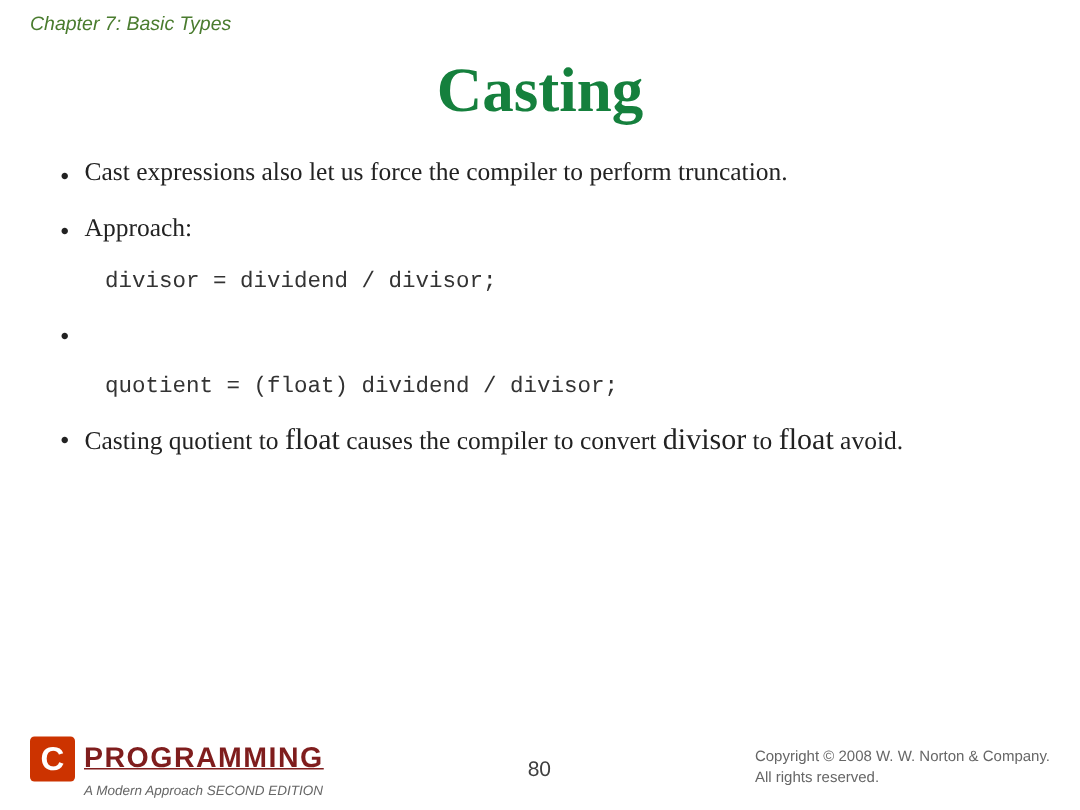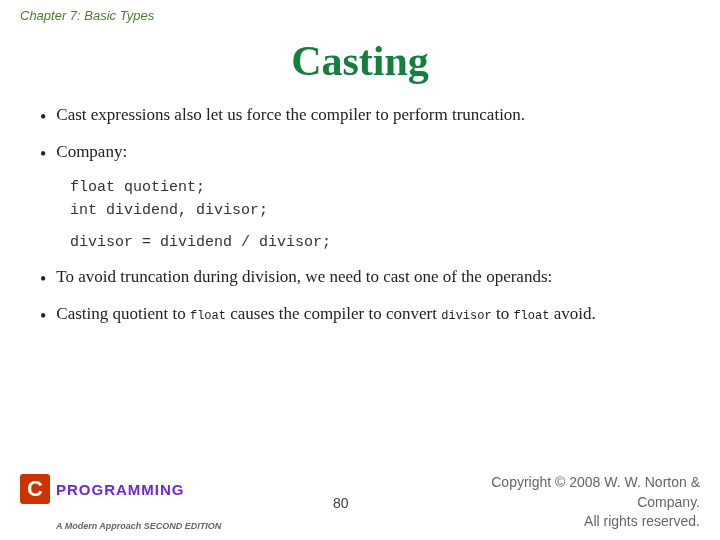"Company:" span.bullet-text { text: Company -> Approach }
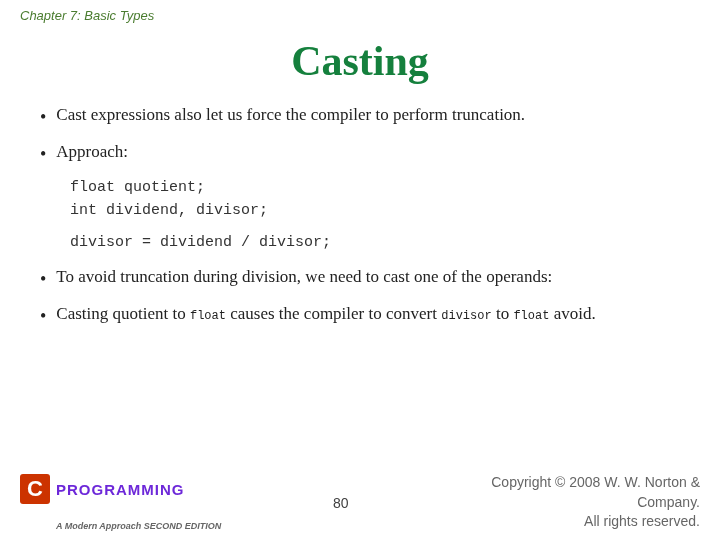"float quotient;" div.code-block { html: <div> <div>float quotient;</div> <div>int dividend, divisor;</div> </div> -> none }
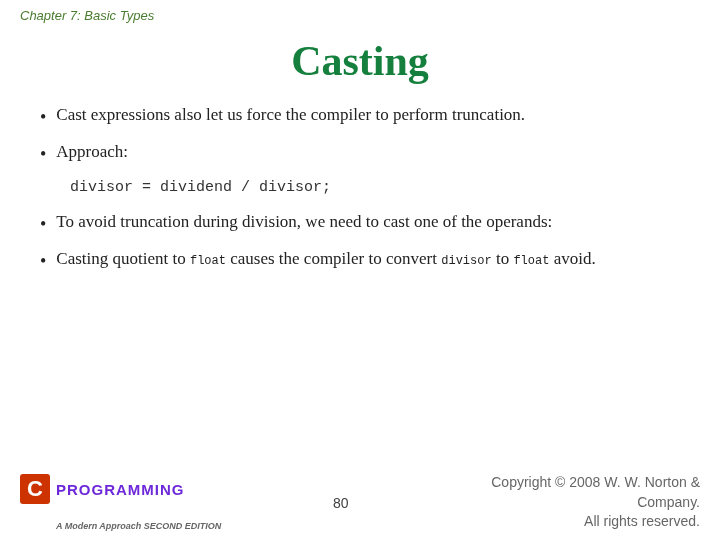"To avoid truncation during division," span.bullet-text { html: <span>To avoid truncation during division, we need to cast one of the operands:</span> -> none }
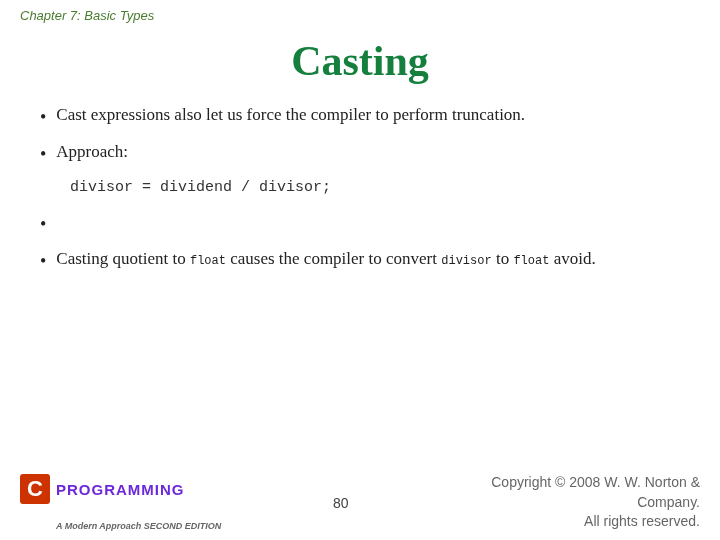"quotient = (float) dividend /" div.code-block { html: none -> <div> <div>quotient = (float) dividend / divisor;</div> </div> }
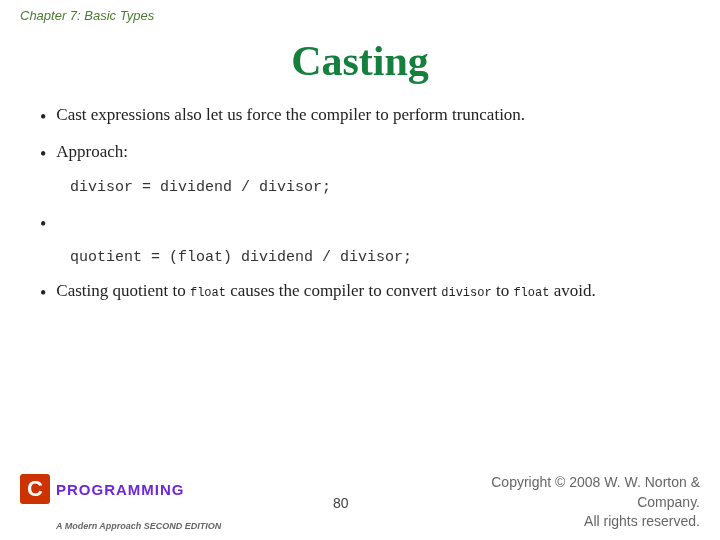"float" .code-inline { font-family: Liberation Mono, monospace -> Liberation Serif, serif; font-size: 12px -> 20px }
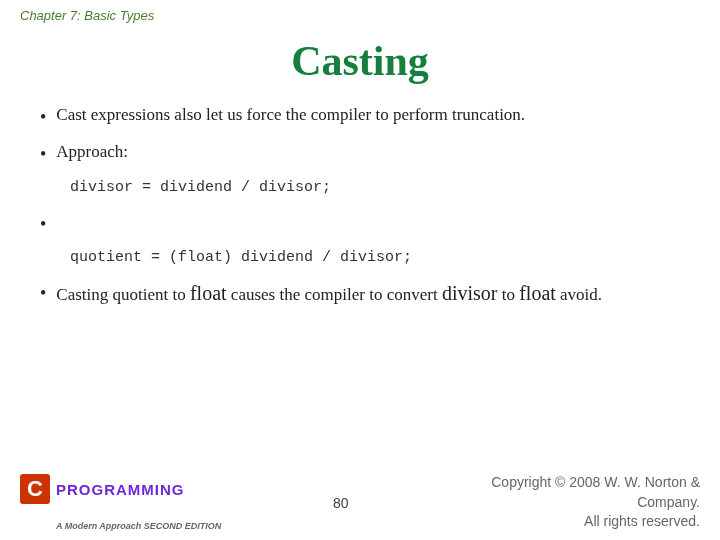"PROGRAMMING" .logo-programming { color: #6d28d9 -> #7f1d1d; font-size: 15px -> 19px; text-decoration: none -> underline }
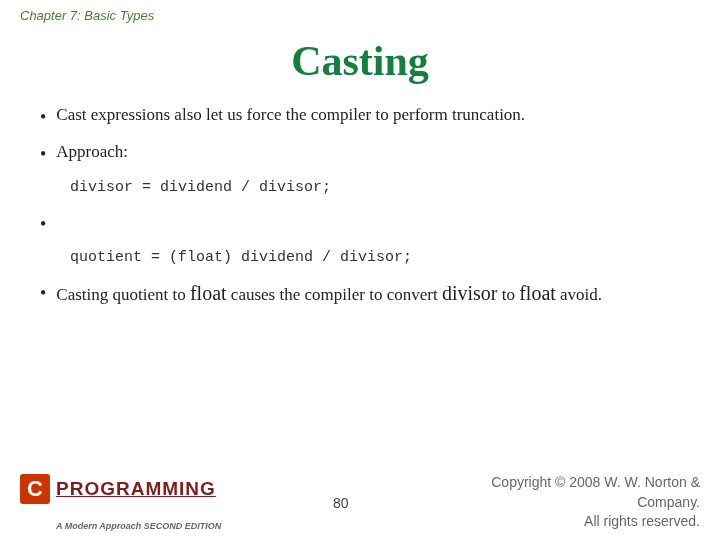"Copyright © 2008 W. W." .footer-copyright { font-size: 14px -> 10px; text-align: right -> none }
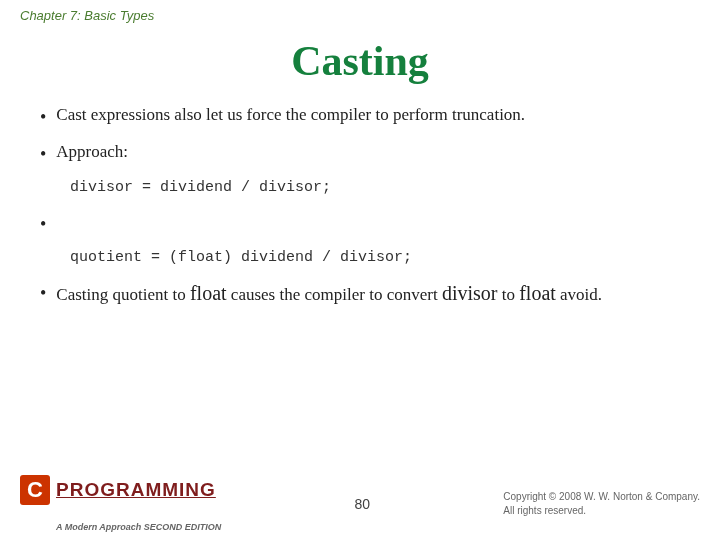"A Modern Approach SECOND EDITION" .logo-subtitle { font-weight: bold -> none; margin-top: 17px -> 1px }
